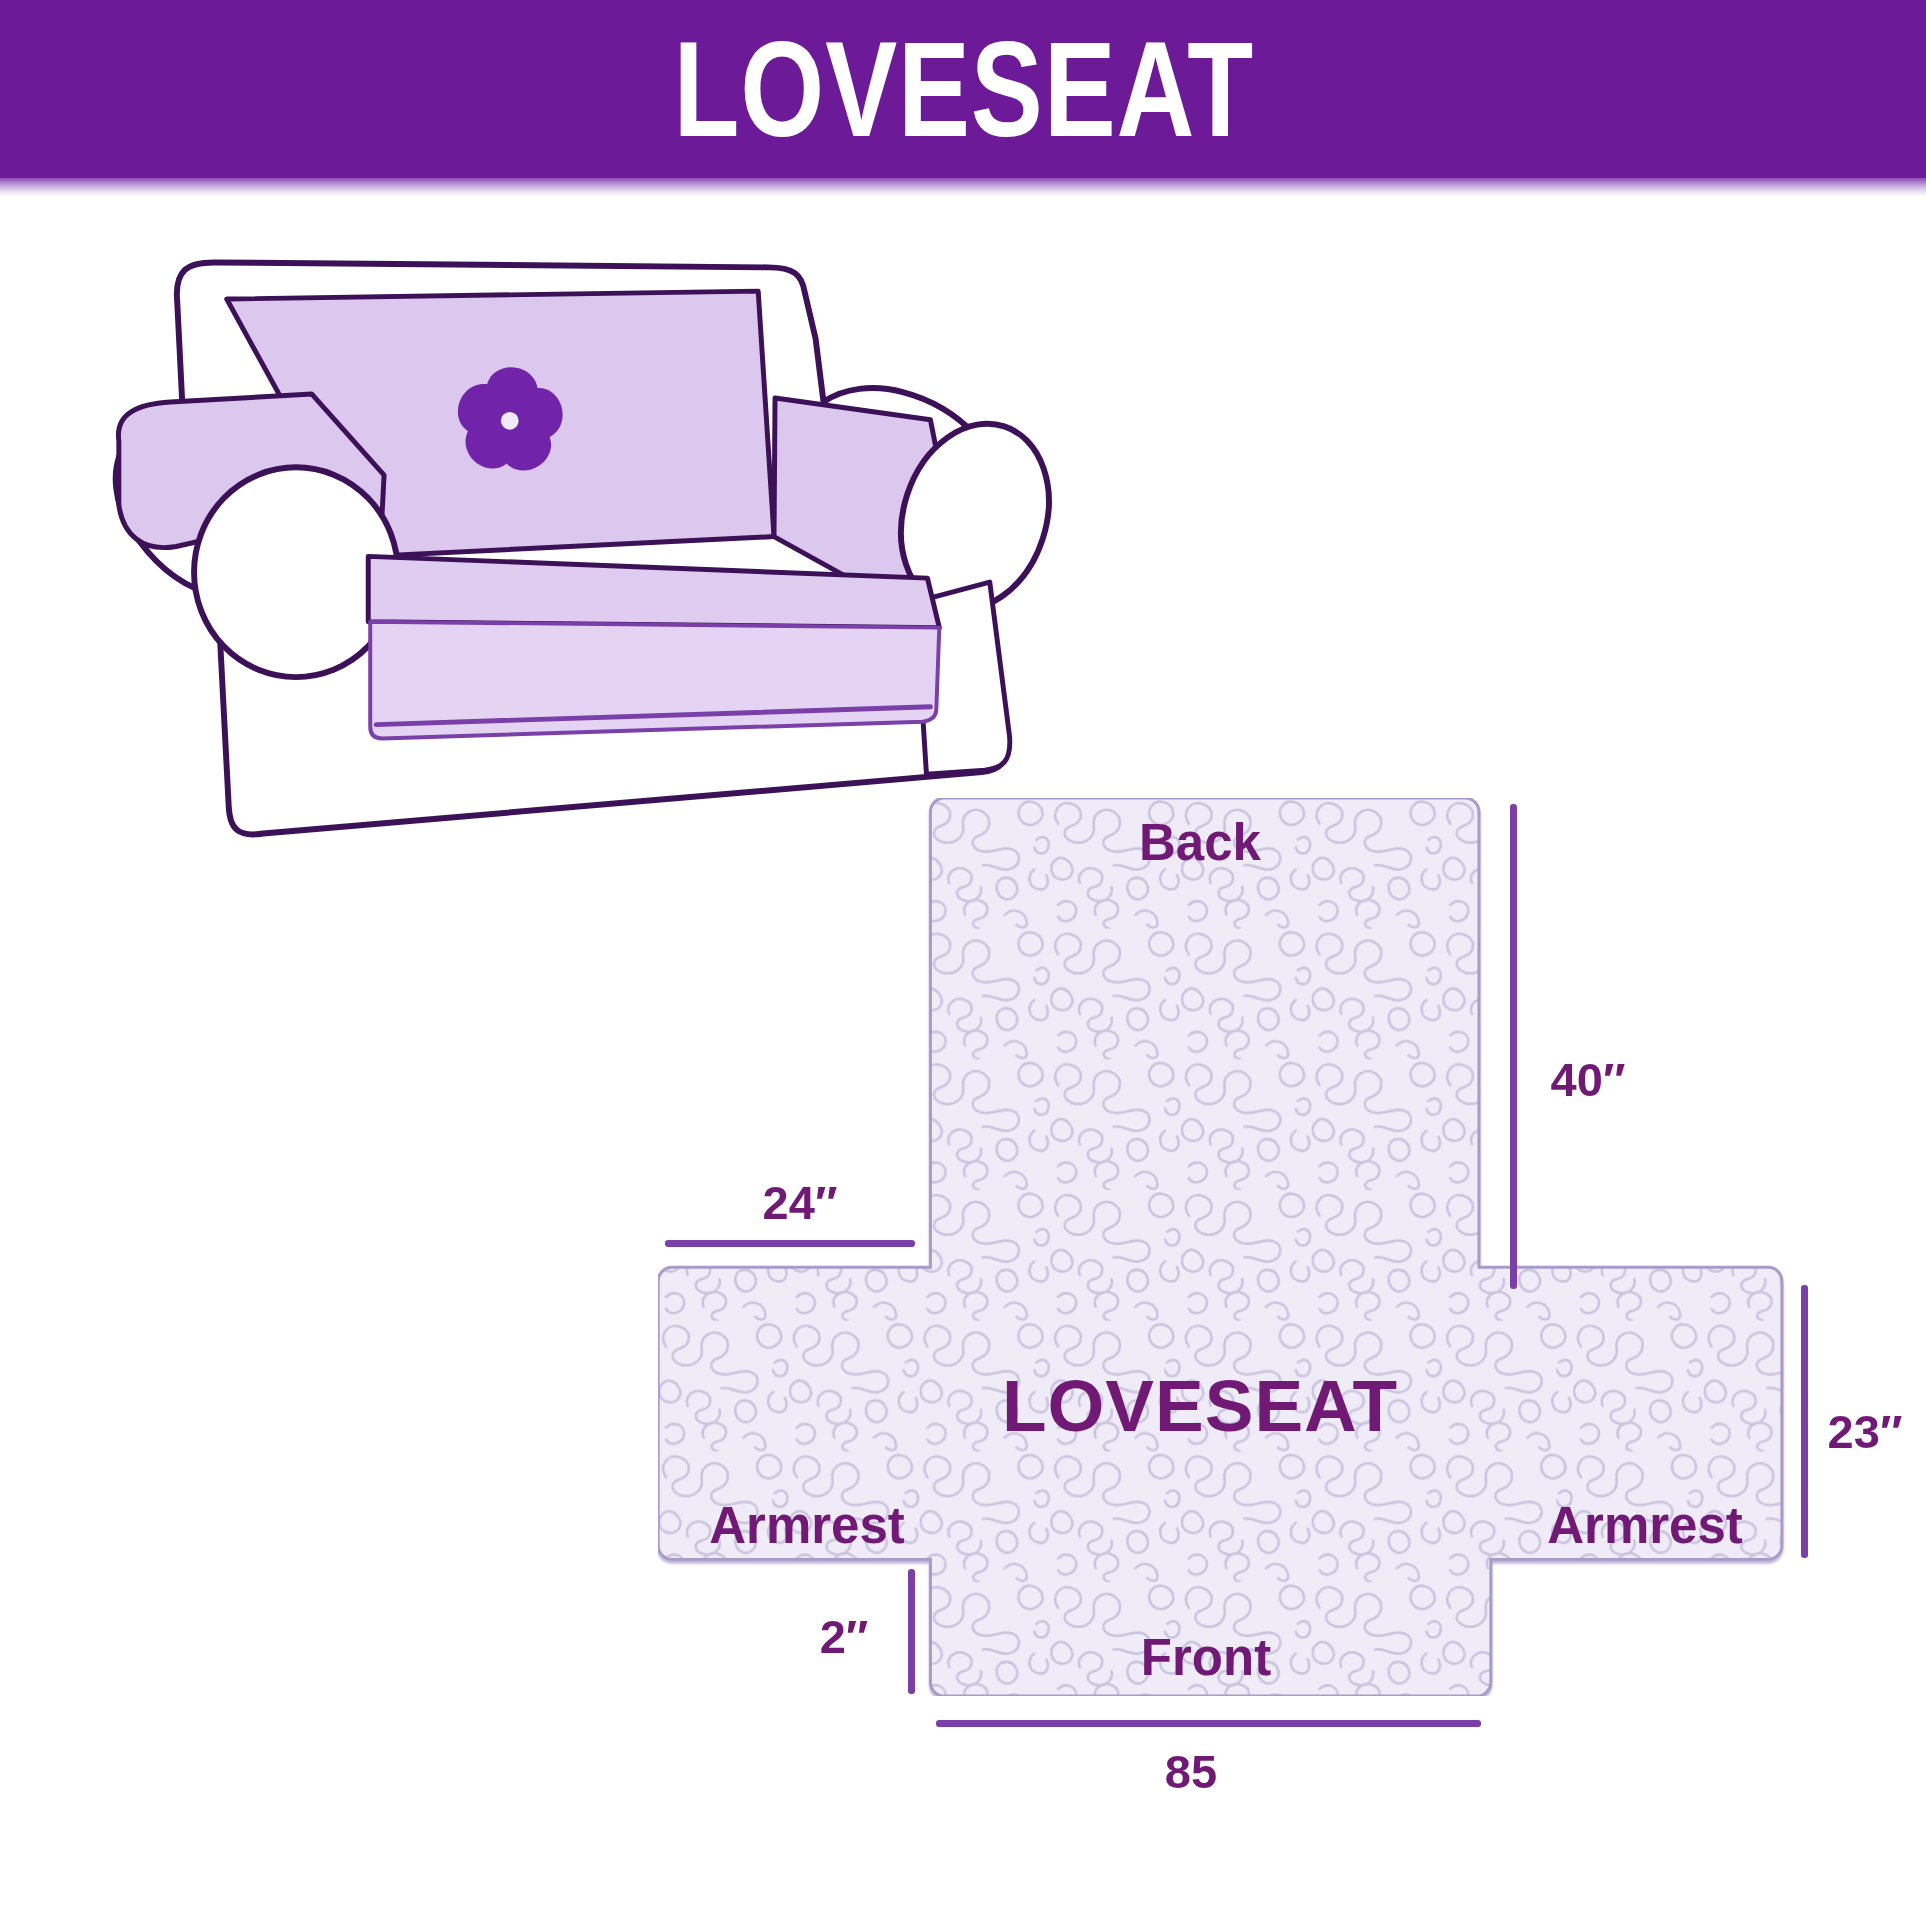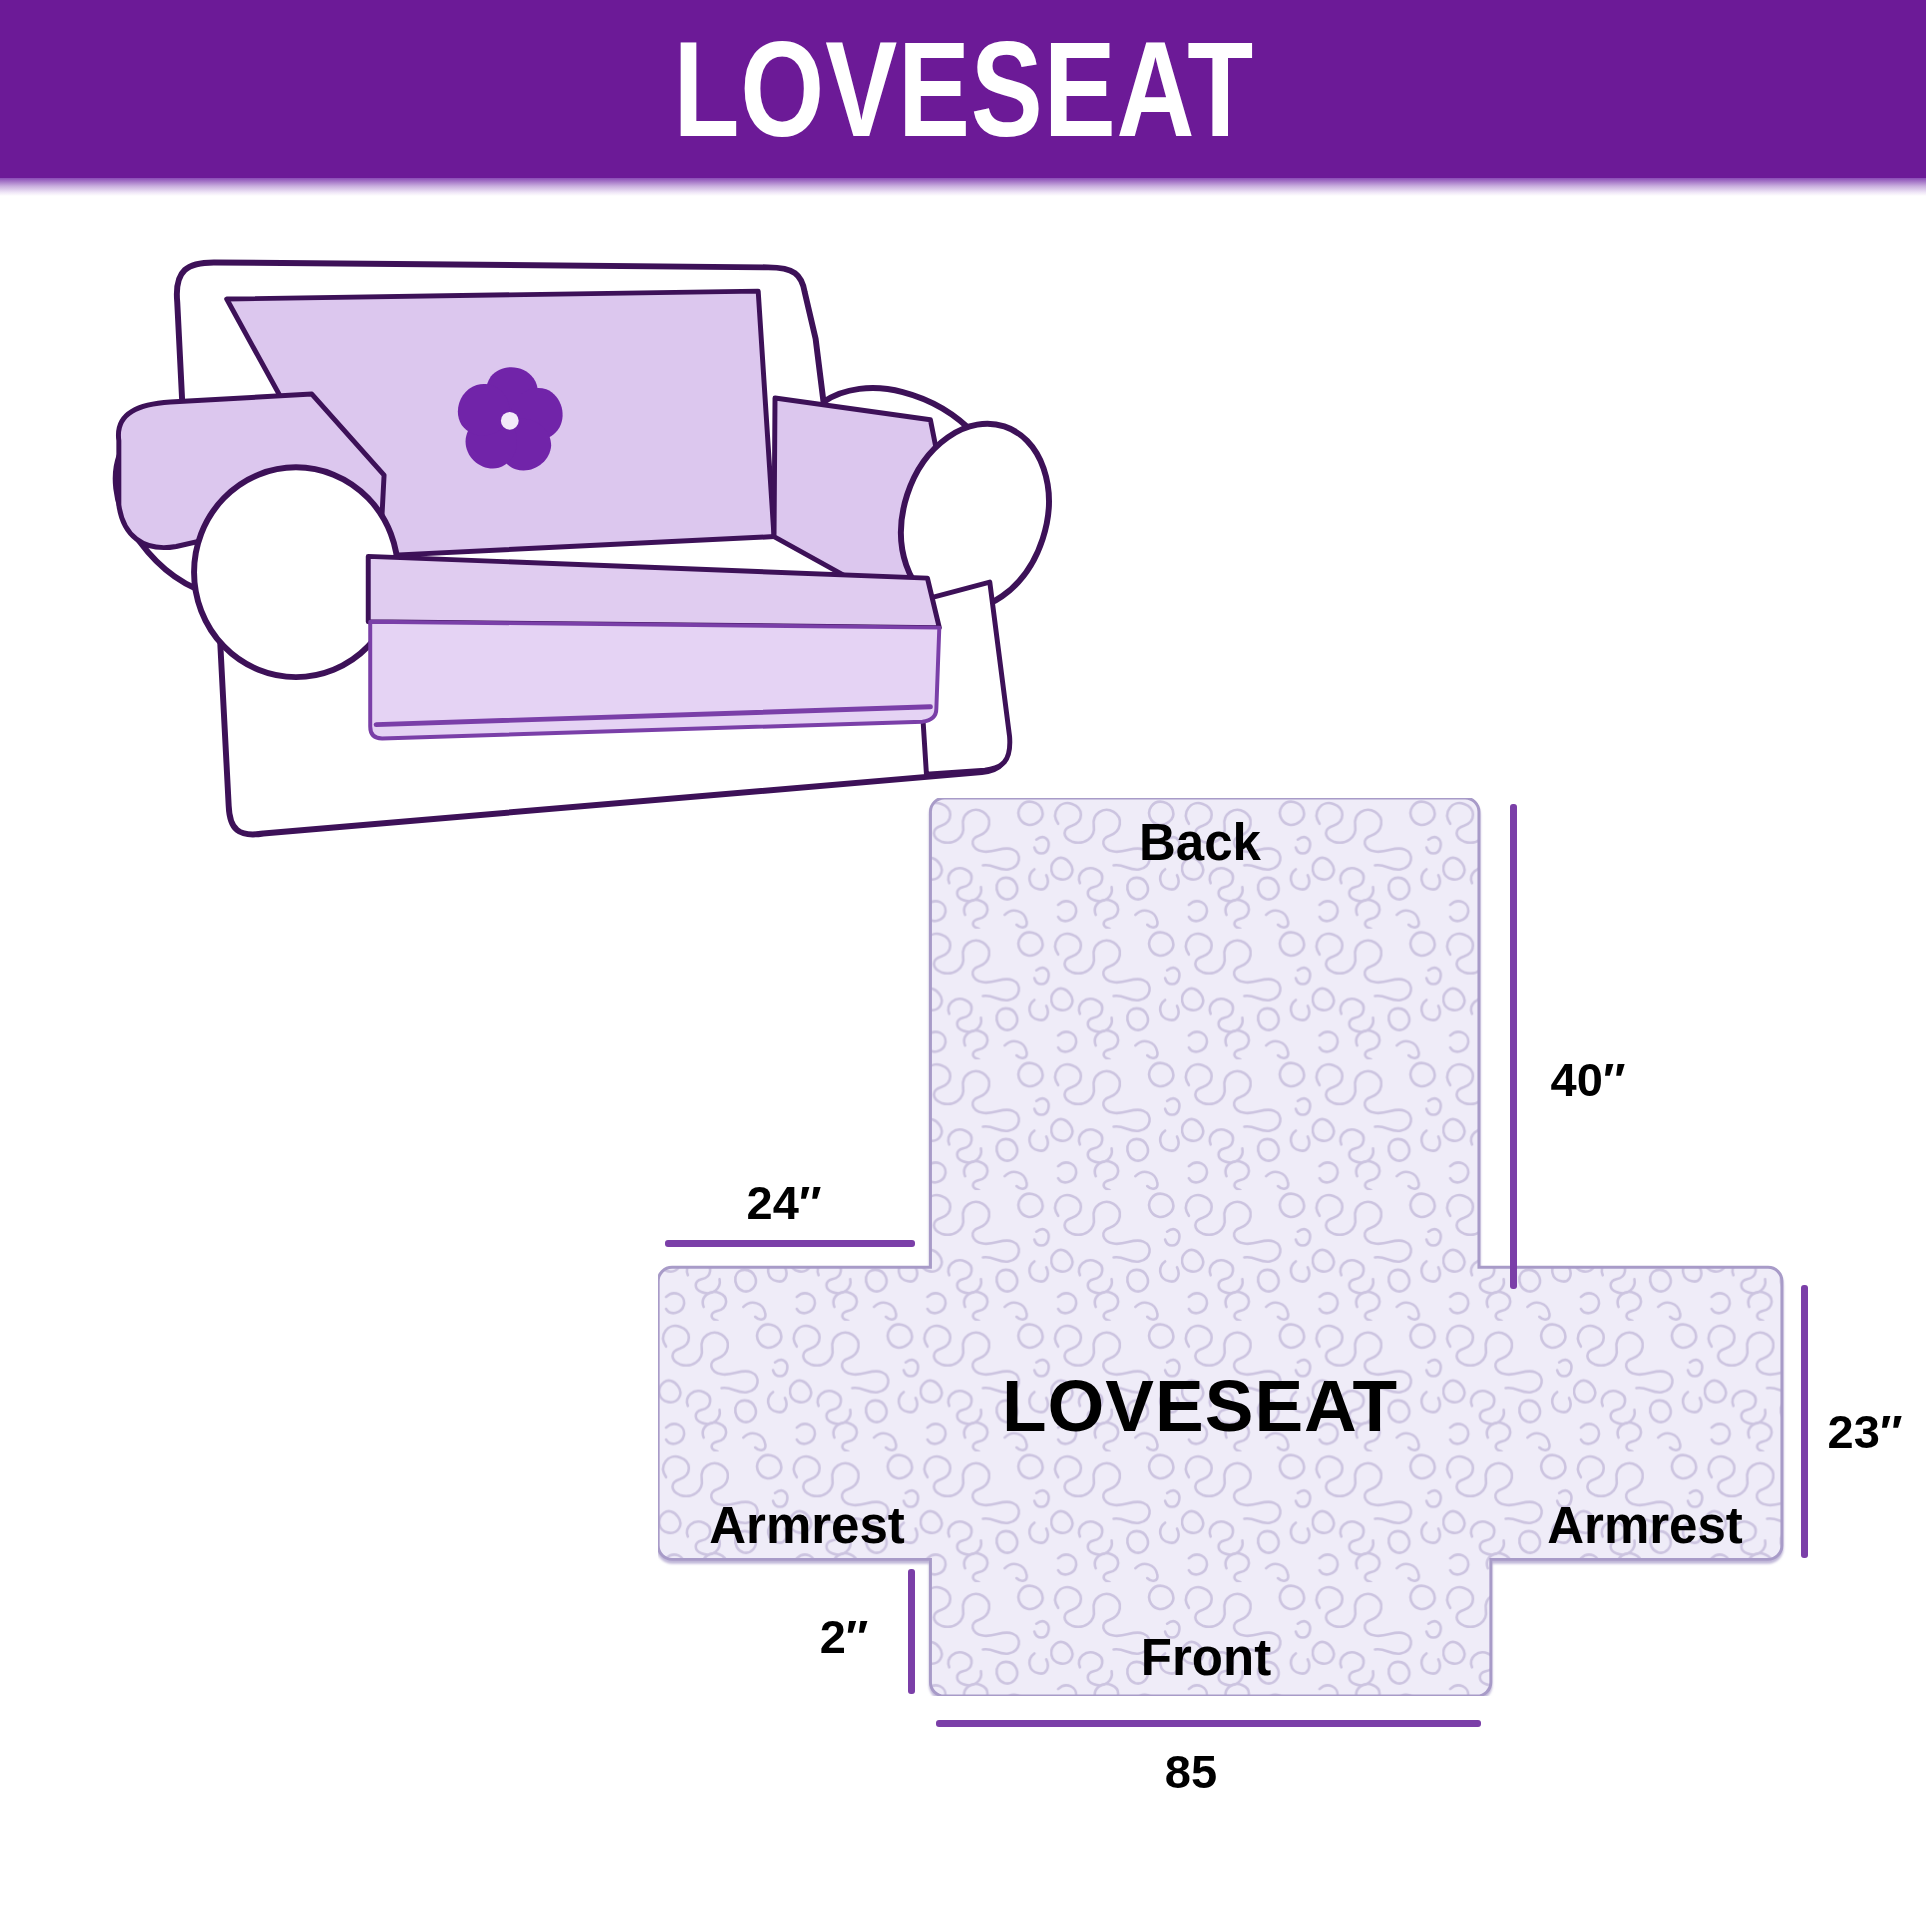"Back" .dlabel { color: #000000 -> #701a75 }
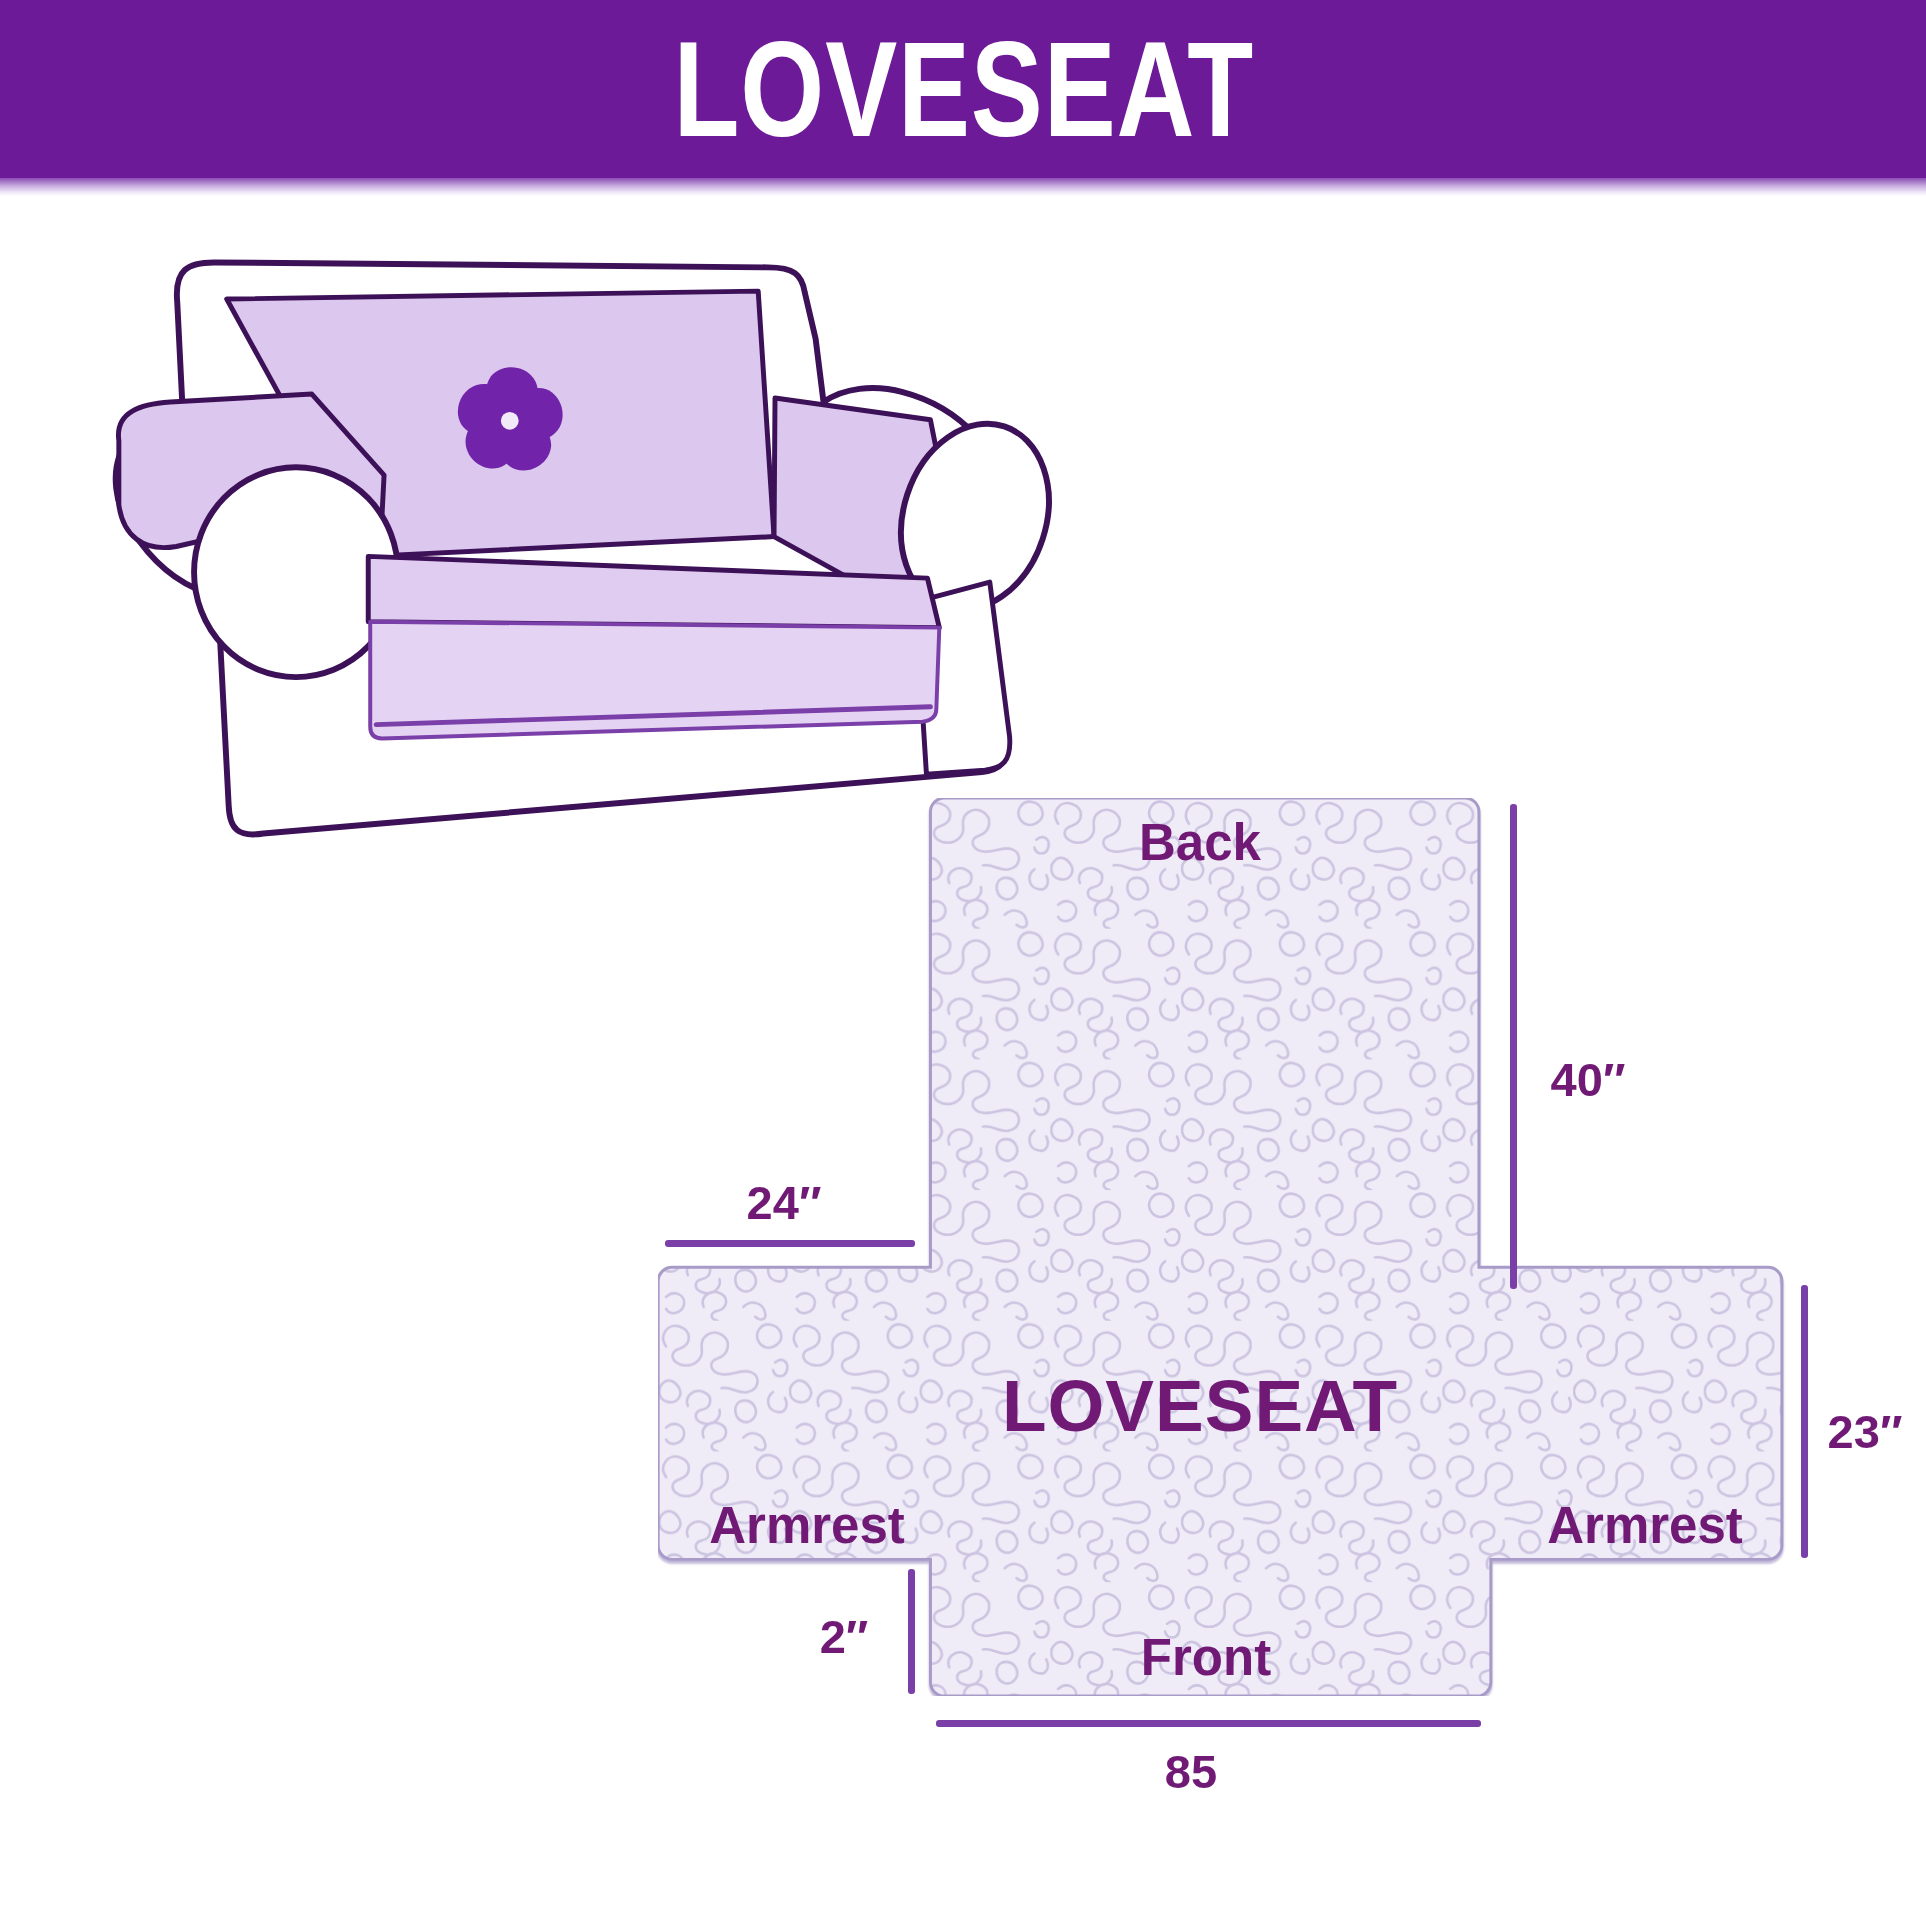"24″" div.dlabel { left: 784px -> 800px }
